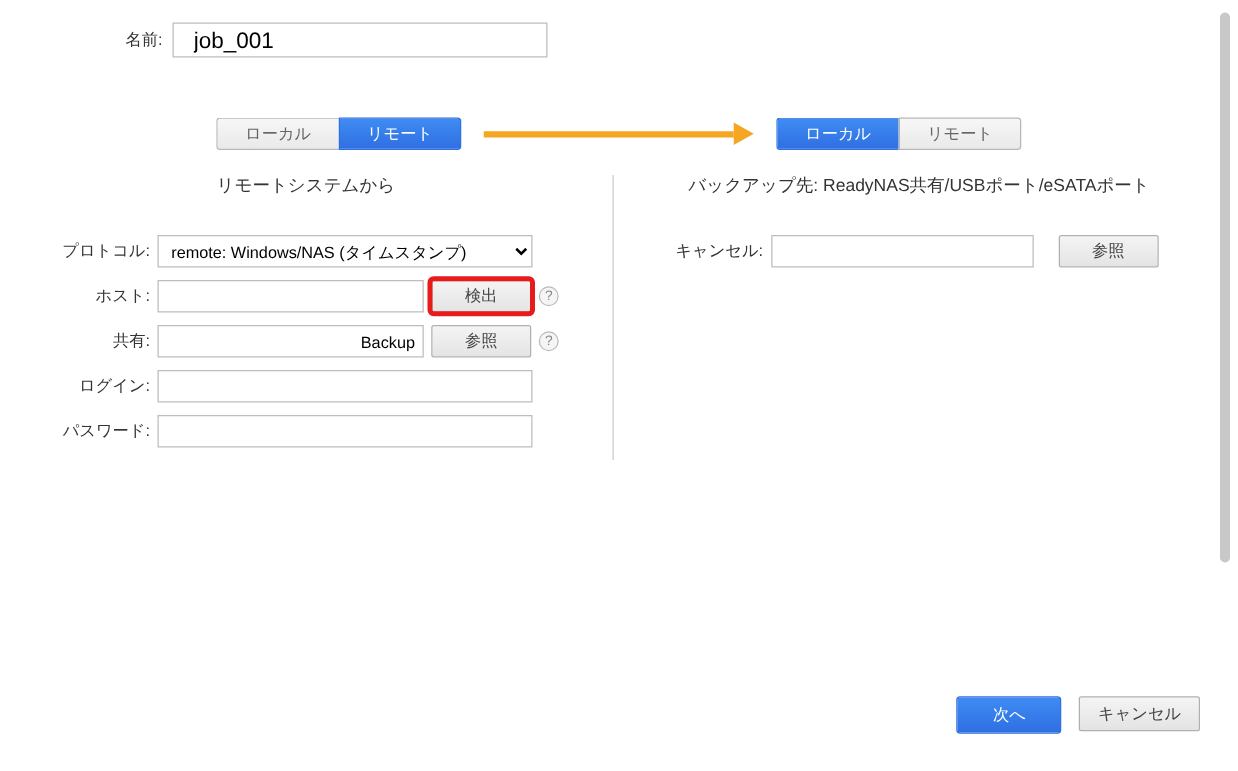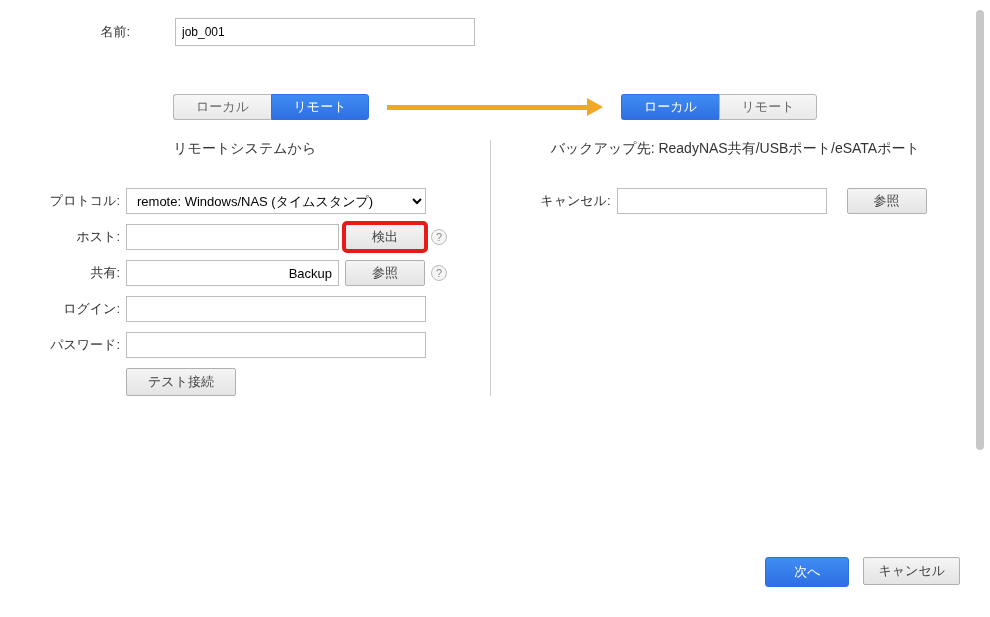"job_001" .row-name input { font-size: 12px -> 18px; margin-left: 37px -> none; padding: 2px 6px -> 2px 16px }
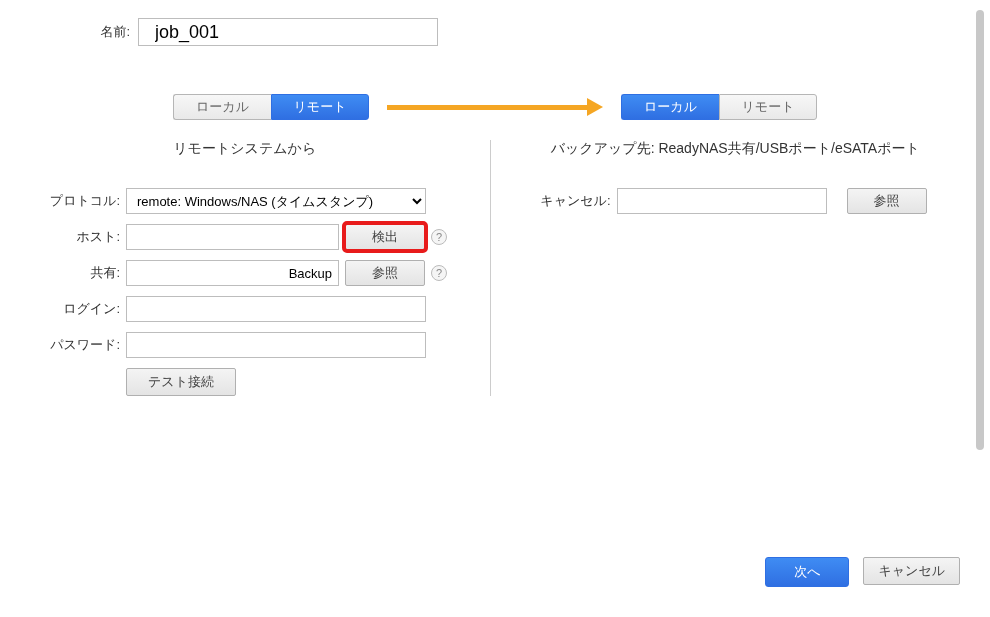"テスト接続" div.test-btn-row { html: <div> <div>テスト接続</div> </div> -> none }
